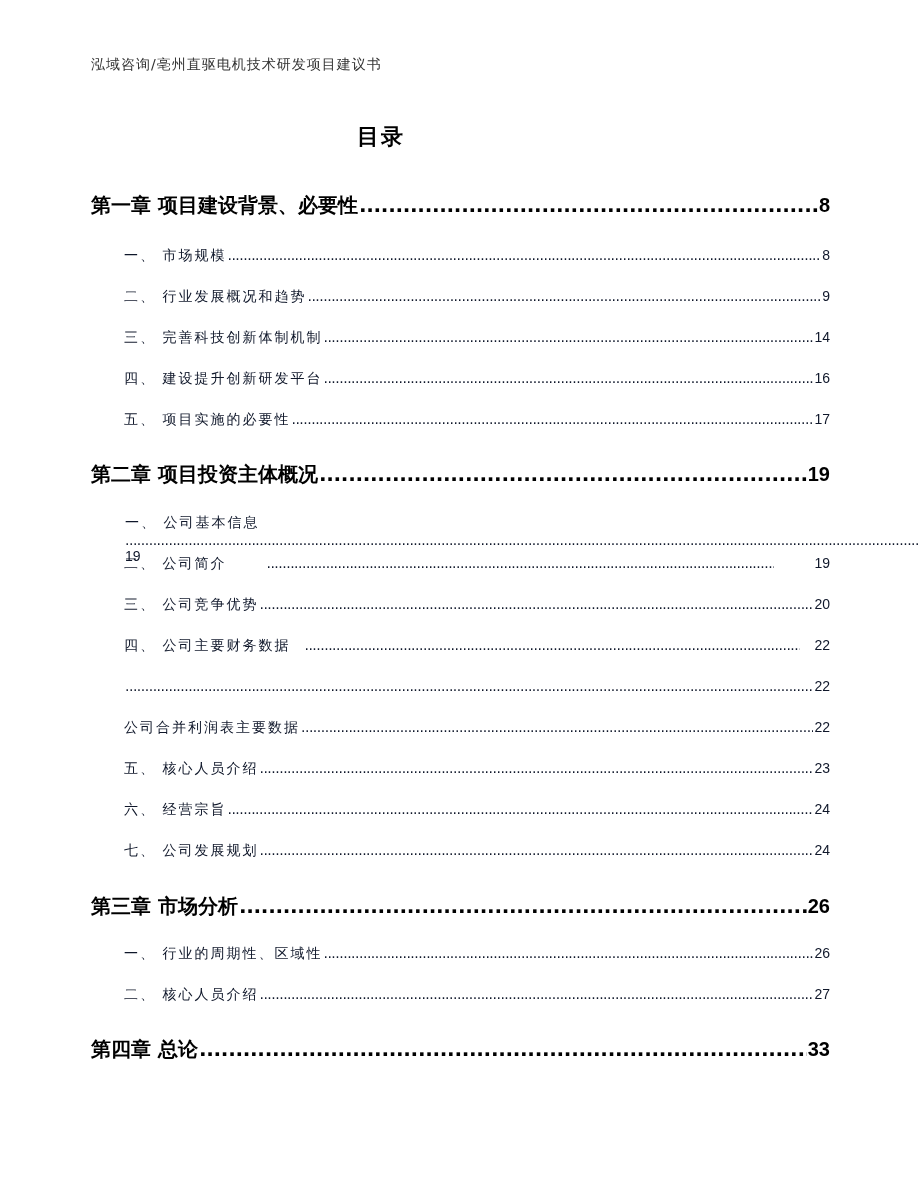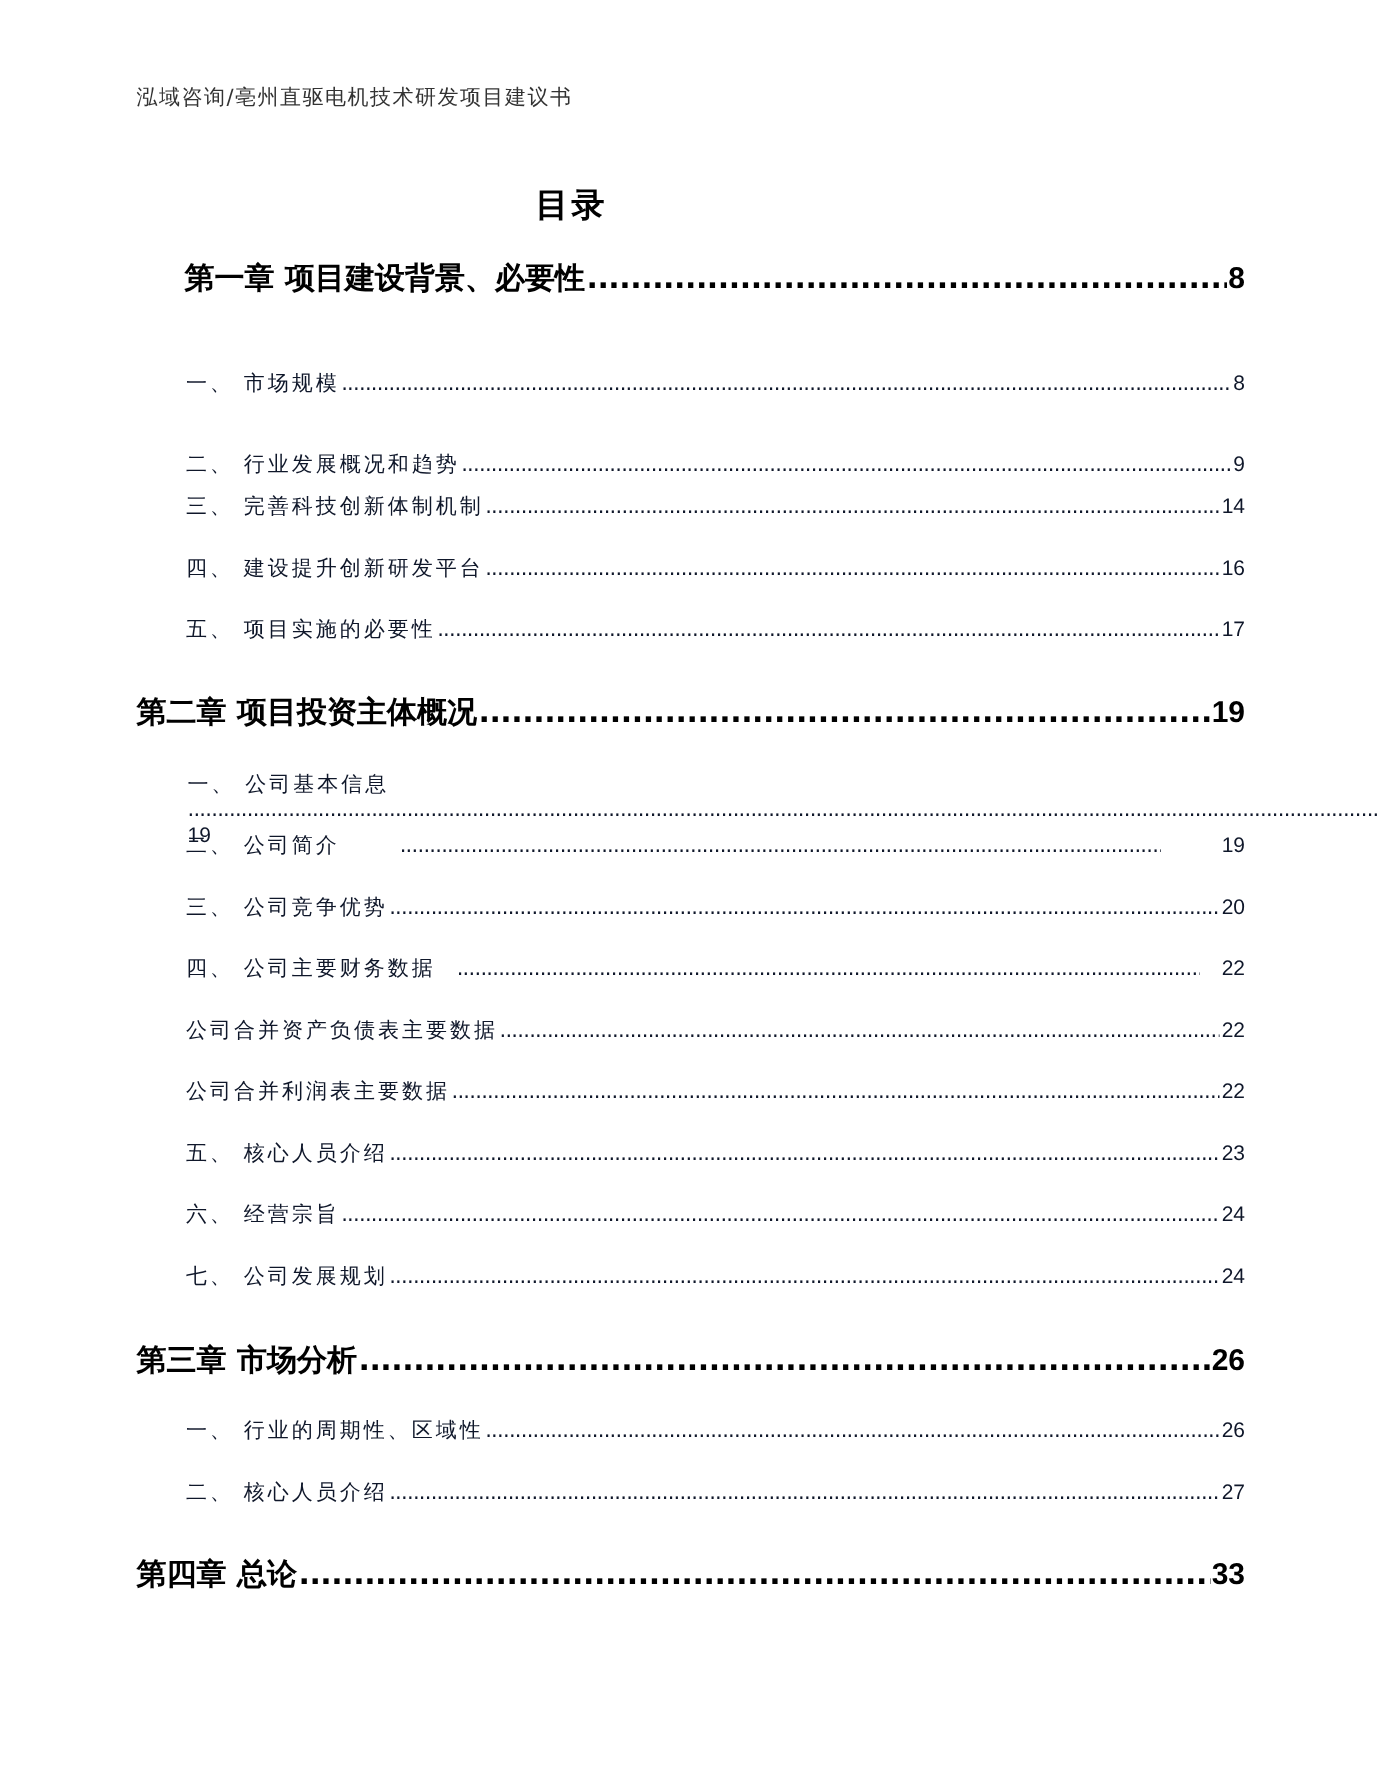"第一章 项目建设背景、必要性" div.row { margin-left: 32px -> none; top: 172px -> 192px }
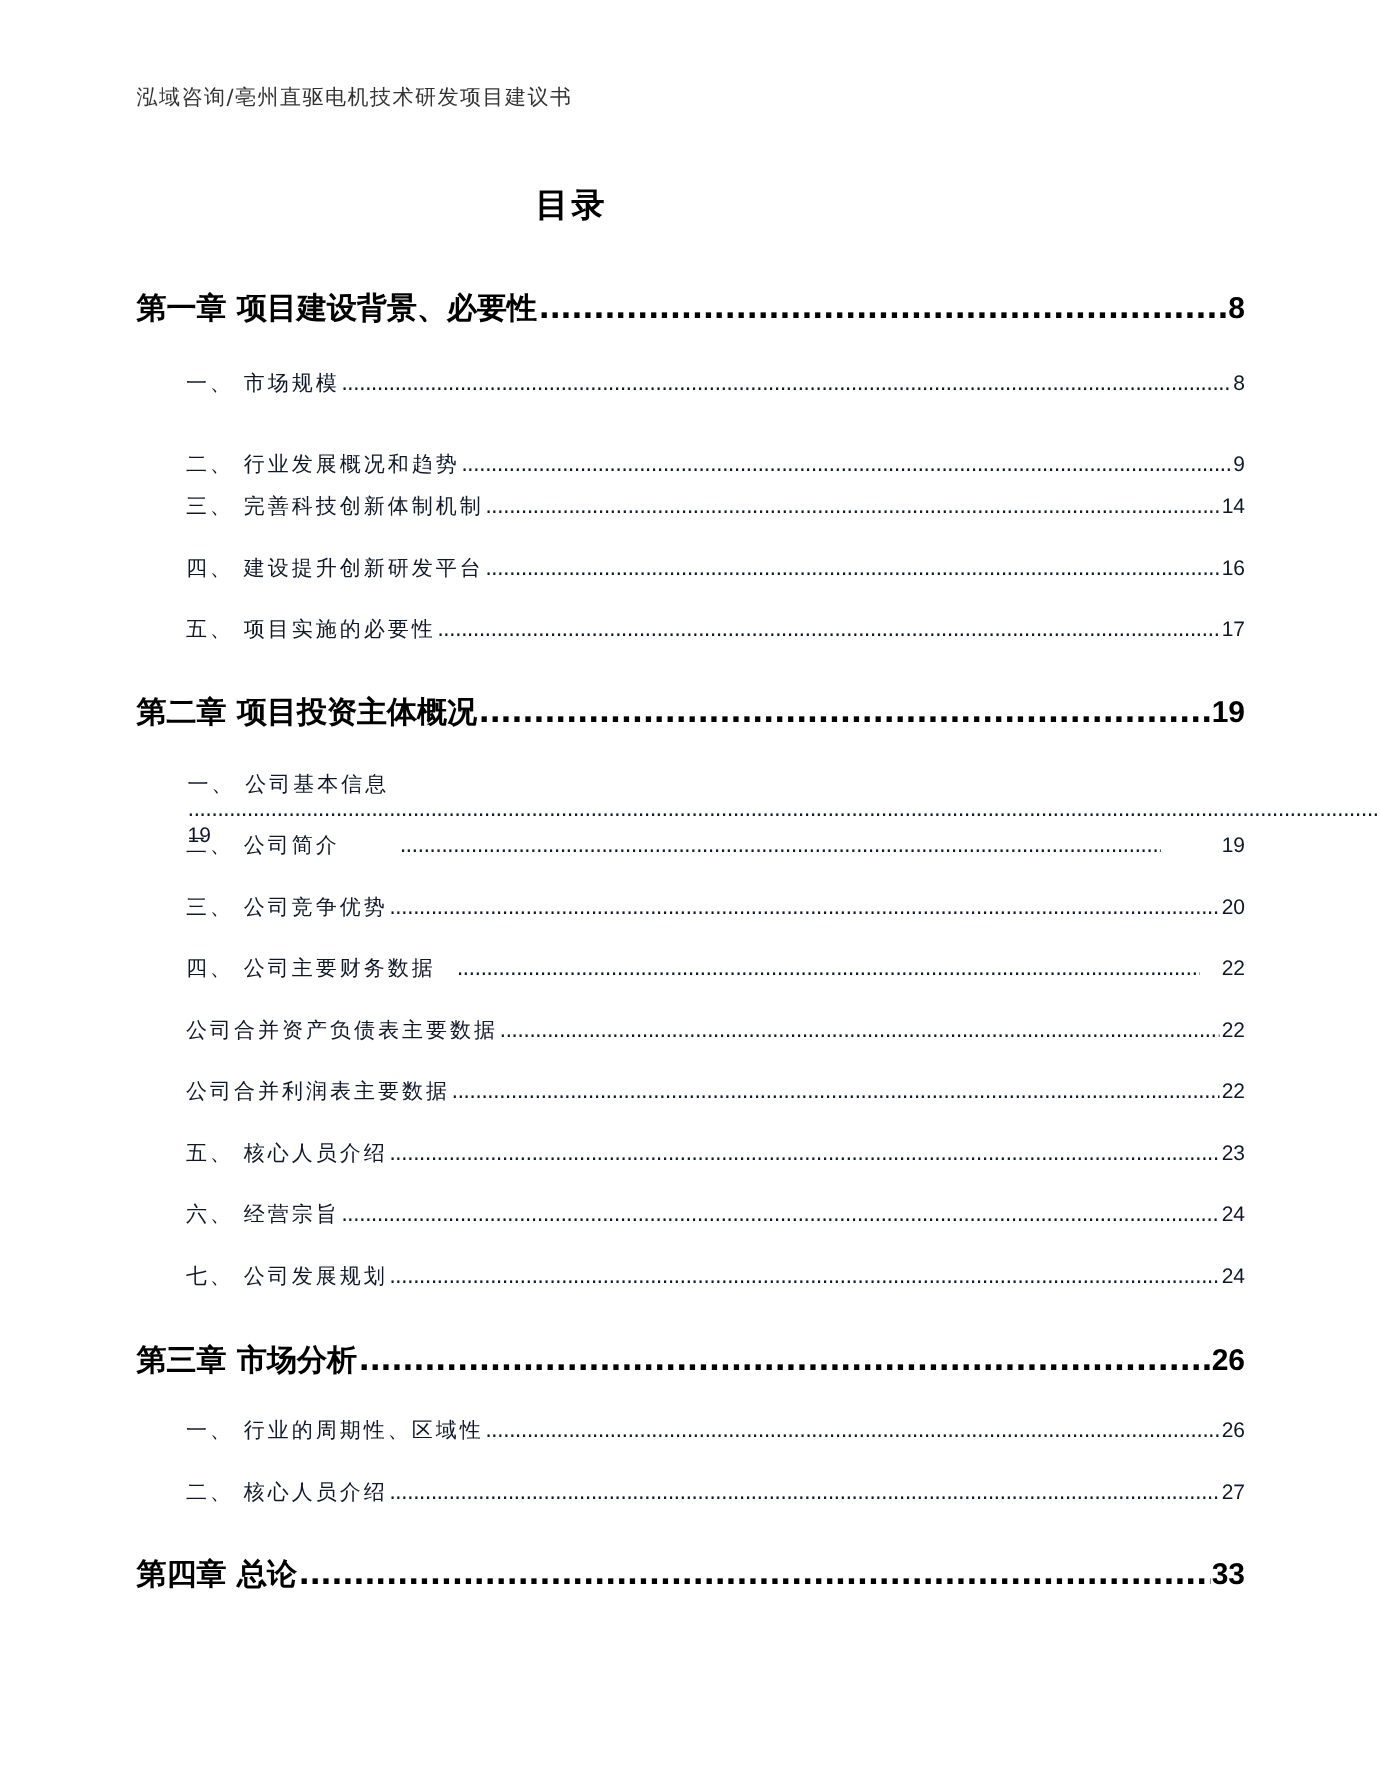"二、 行业发展概况和趋势" div.row { top: 301px -> 288px }
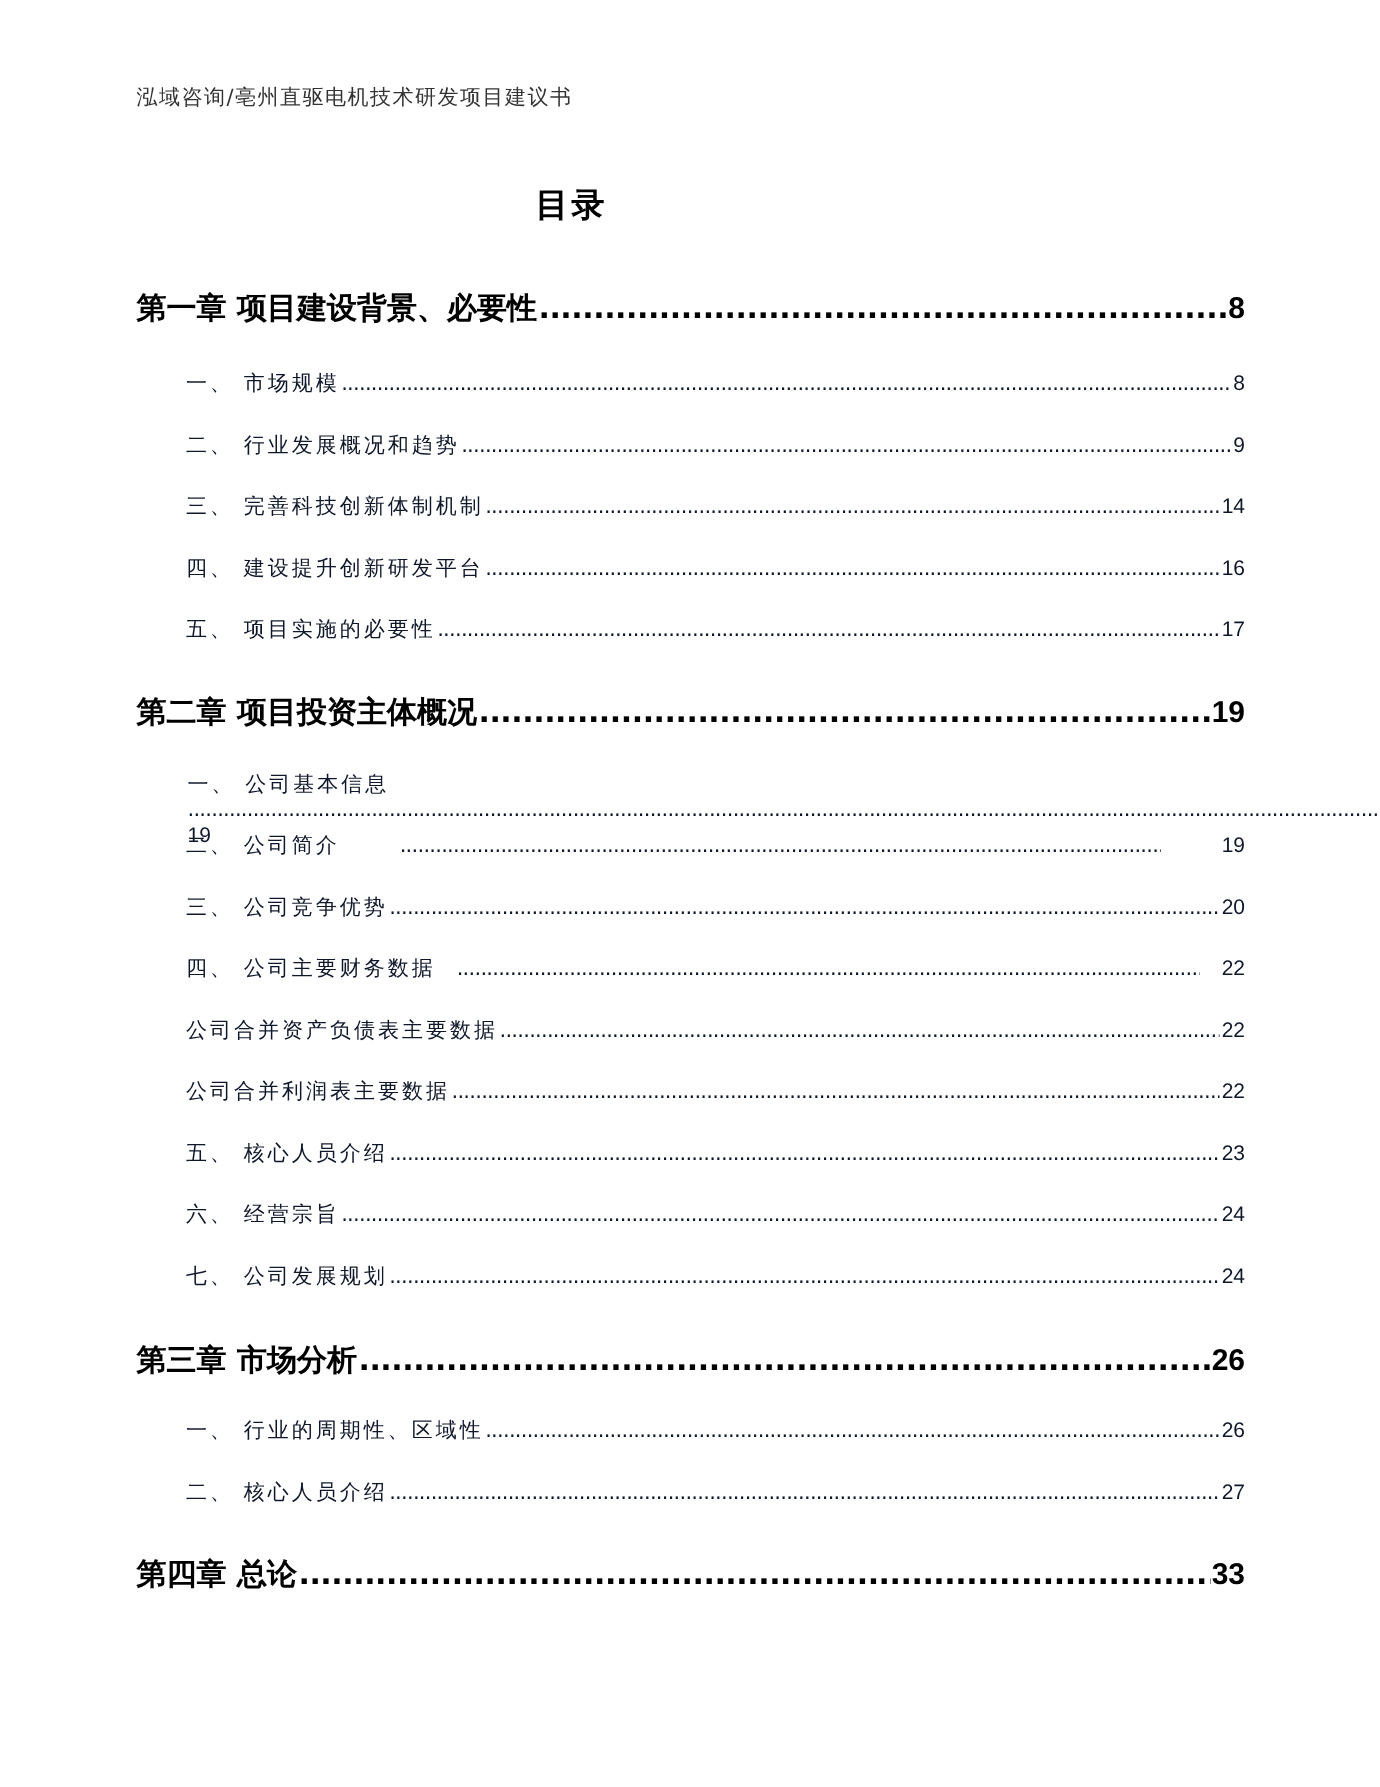"公司合并资产负债表主要数据" span.label { html: <span>公司合并资产负债表主要数据</span> -> none }
